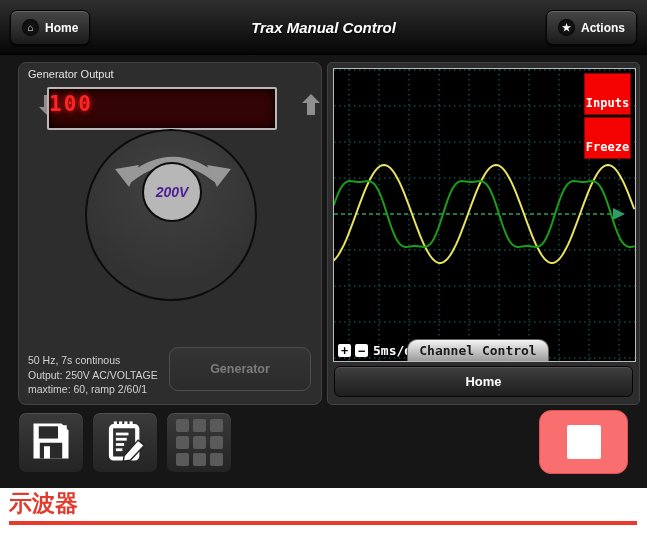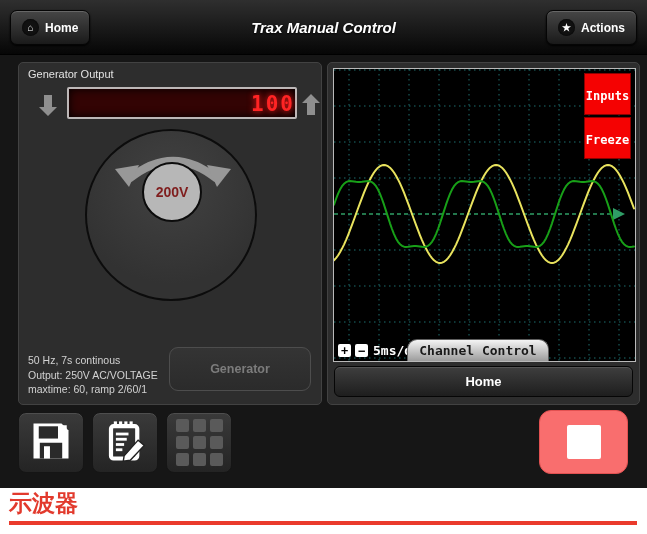"Generator Output" .panel-left { border-radius: none -> 8px }
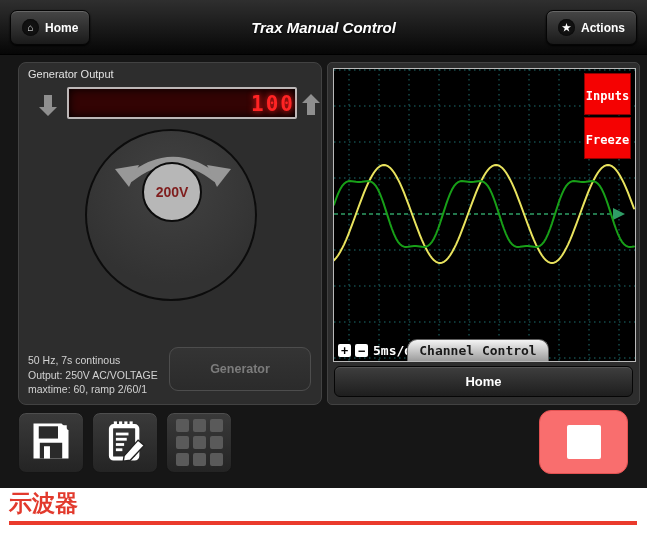"100" .lcd { height: 32px -> 43px; left: 48px -> 28px; text-align: right -> left }
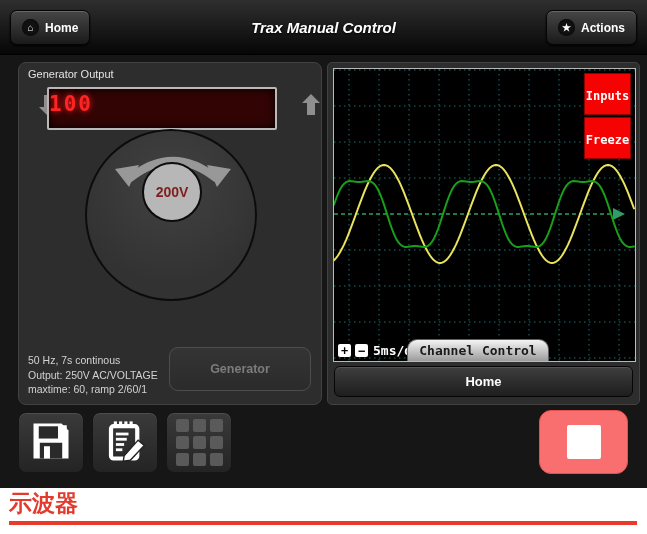"Inputs" .scope-btn { padding-bottom: 11px -> 4px }
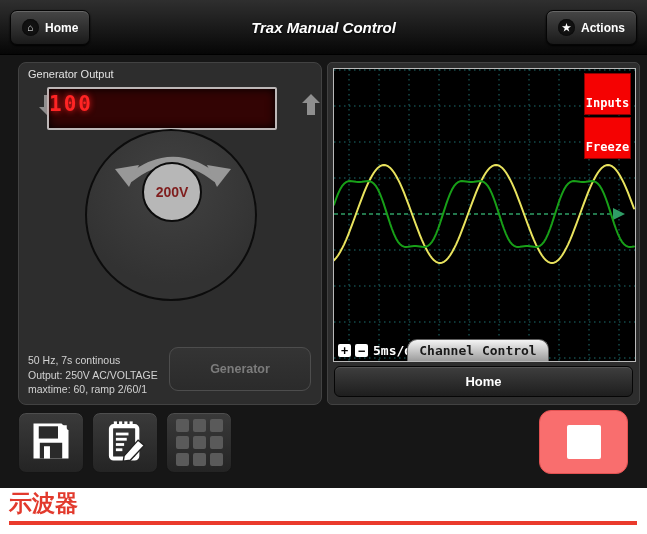"200V" .knob-center { color: #7f1d1d -> #4c1d95; font-style: none -> italic }
